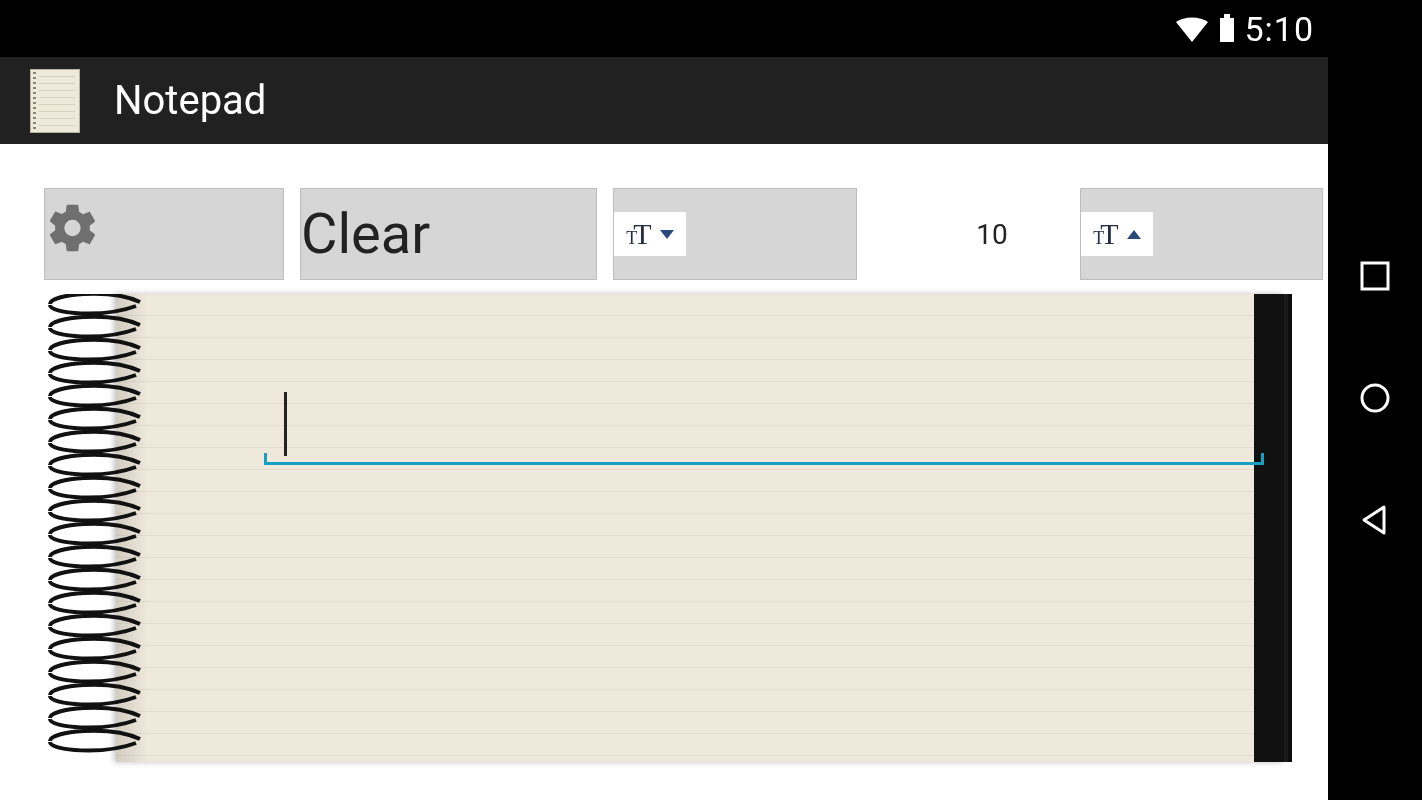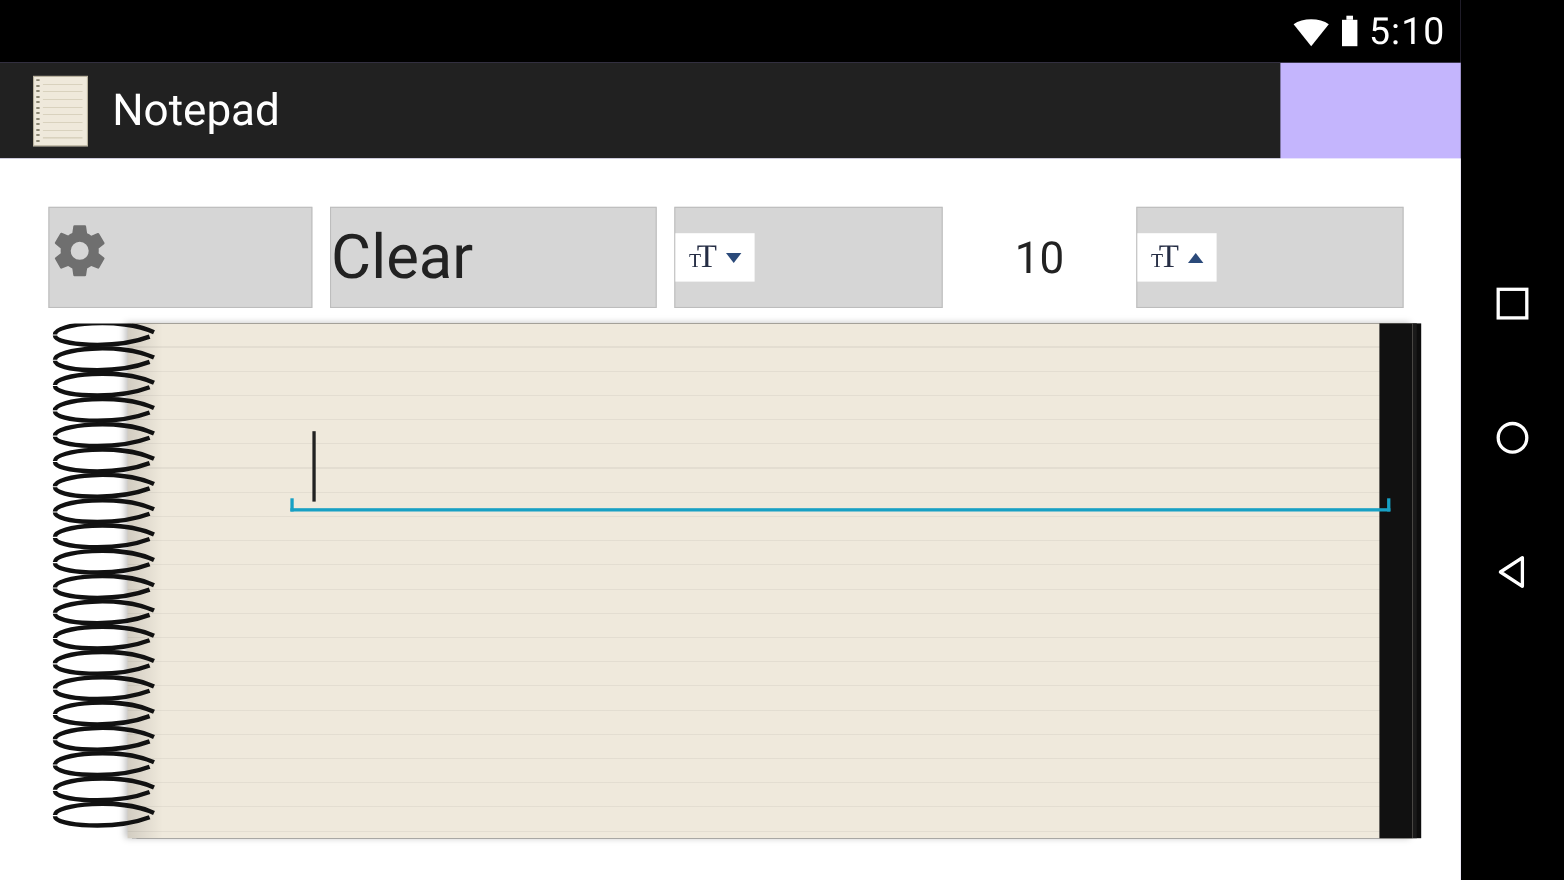"Notepad" .actionbar { gap: 22px -> 34px; width: 1164px -> 1328px }
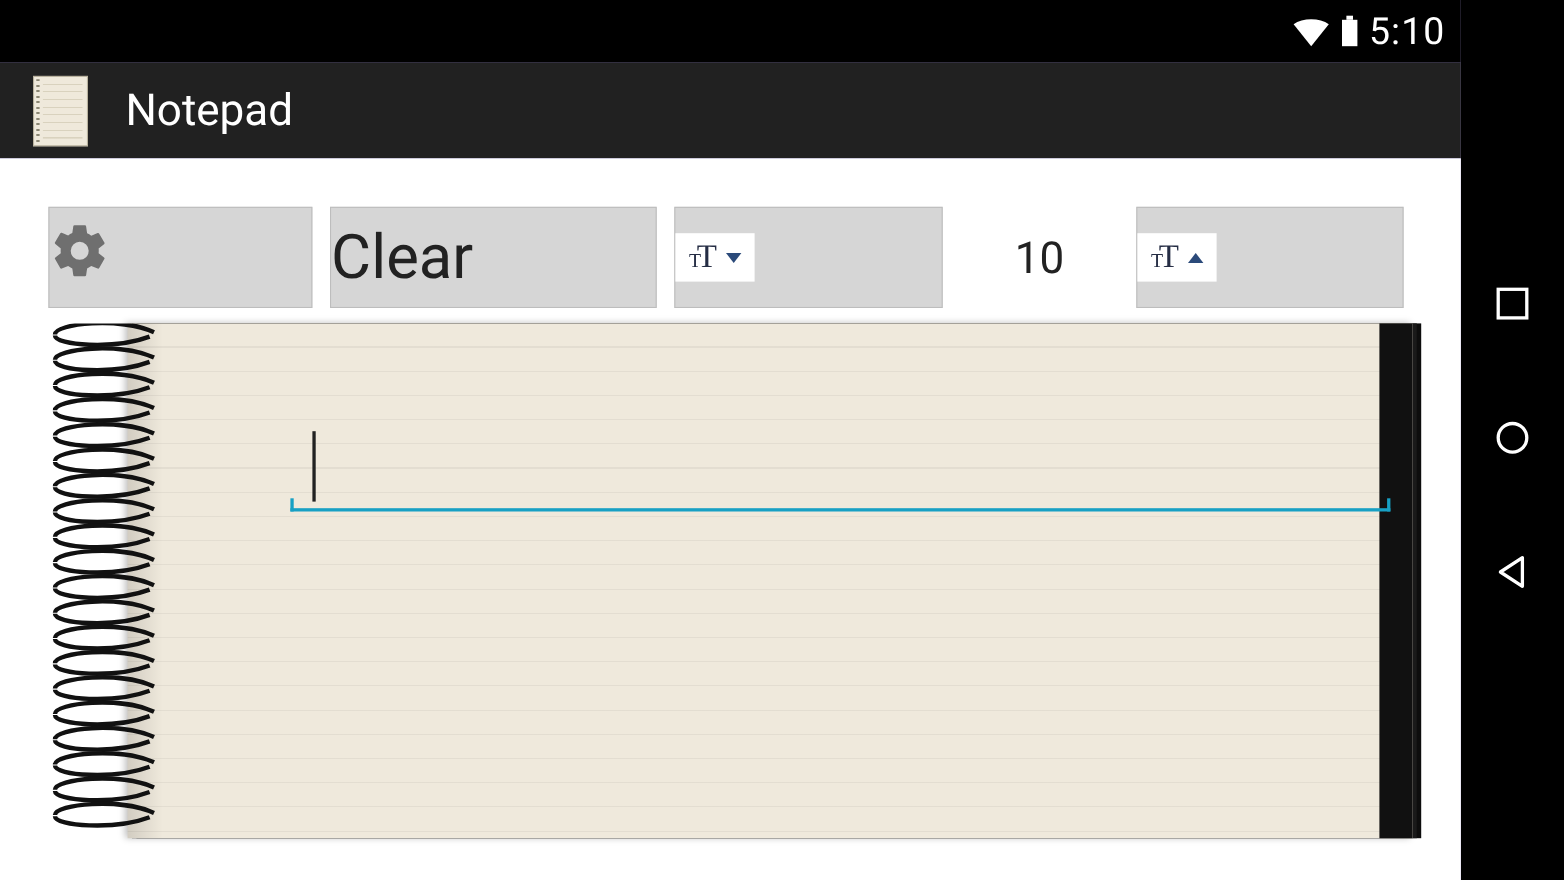"10" .fontbox { font-size: 40px -> 28px; padding-left: none -> 47px }
